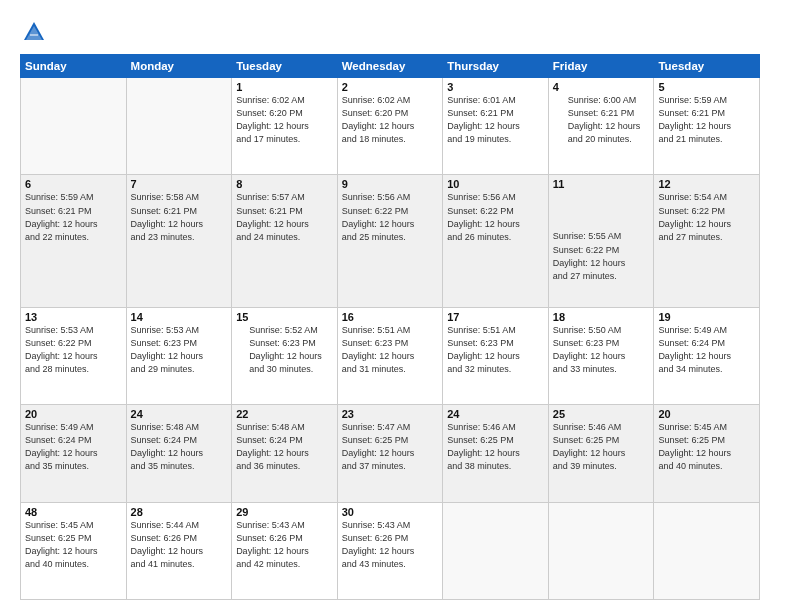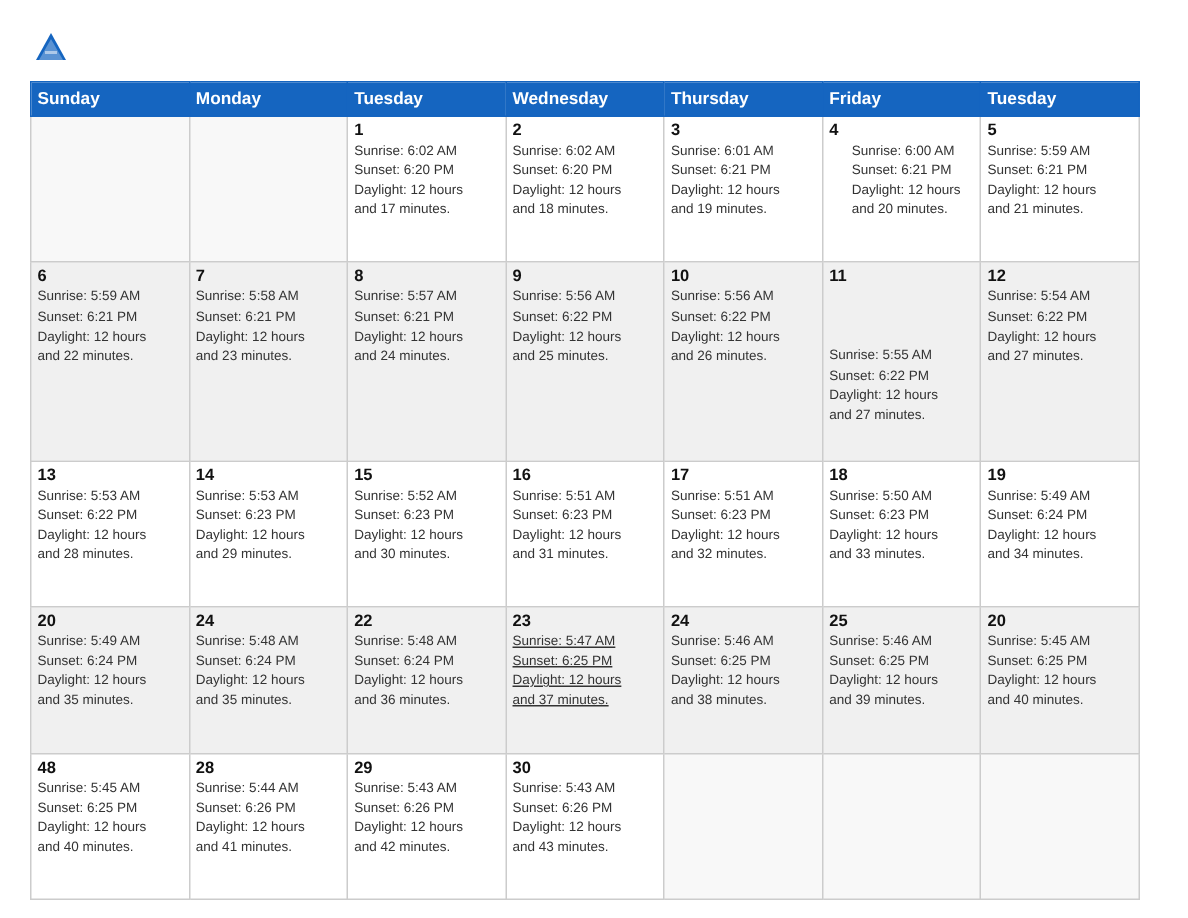"Sunrise: 5:52 AM" div.day-info { margin-left: none -> 13px }
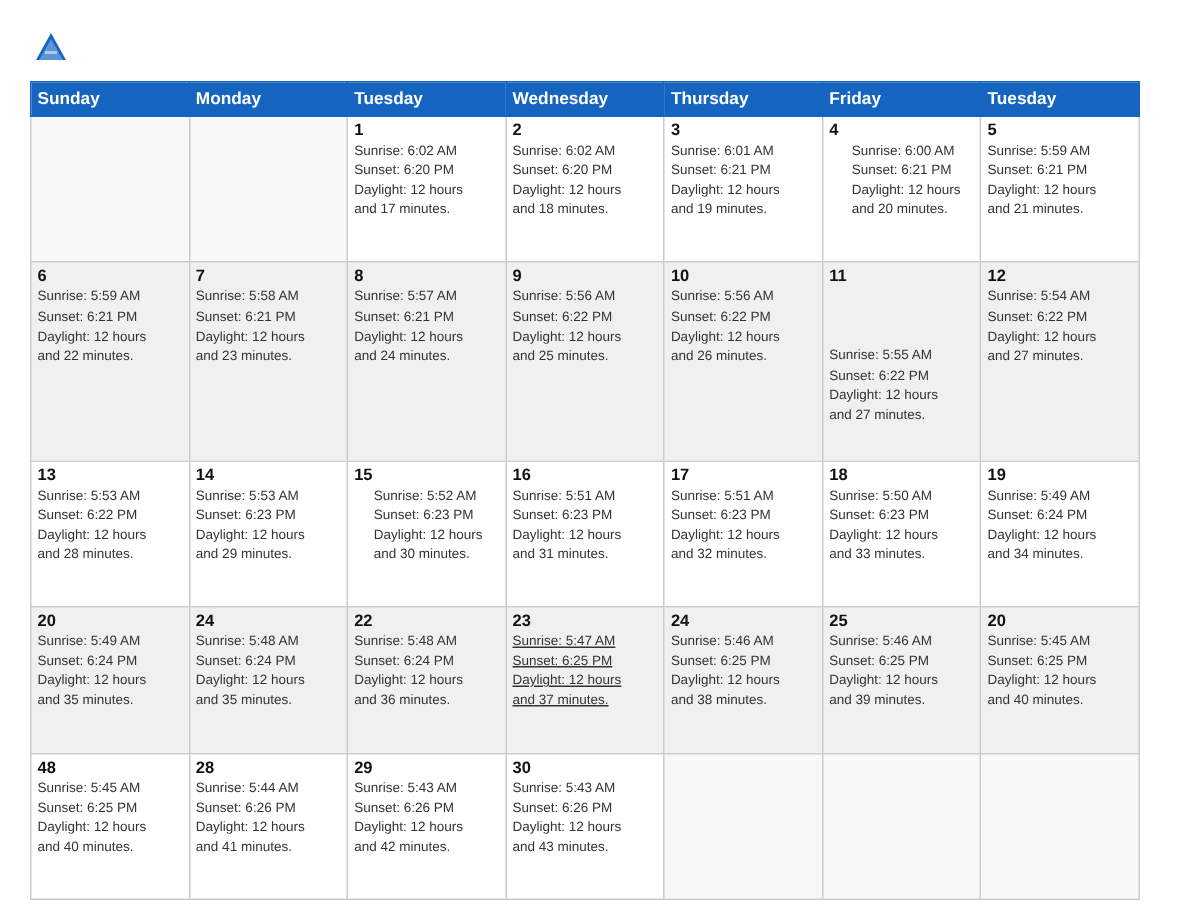"Sunrise: 5:47 AM" div.day-info { text-decoration: underline -> none }
